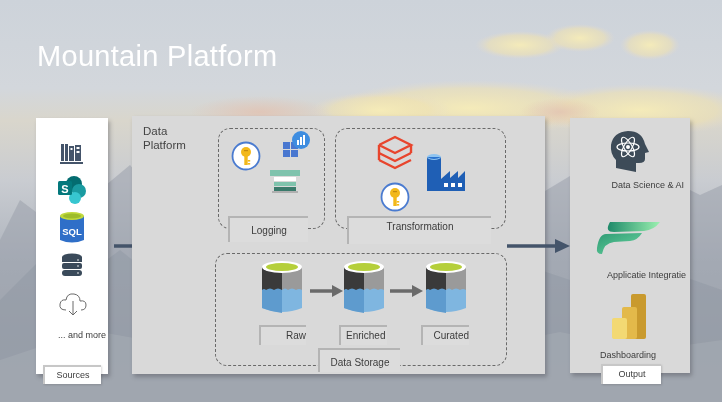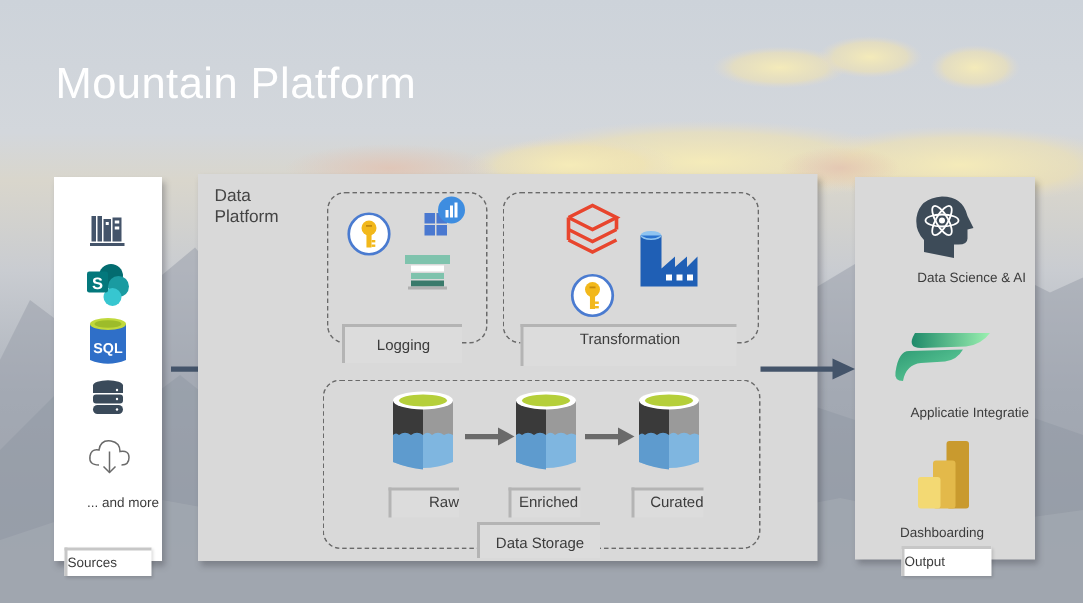"Sources" .tab-label { text-align: left -> center }
